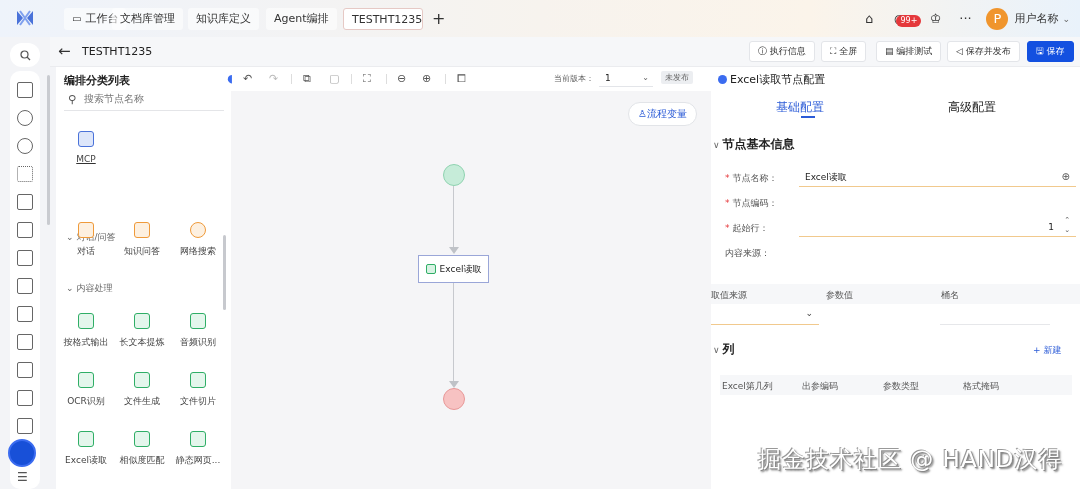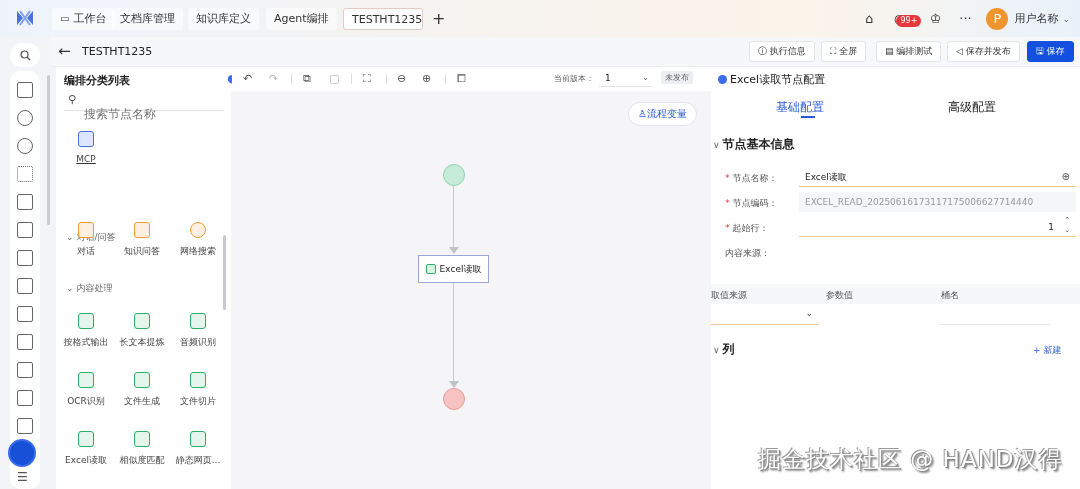"▭ 工作台" div.tab { left: 52px -> 64px }
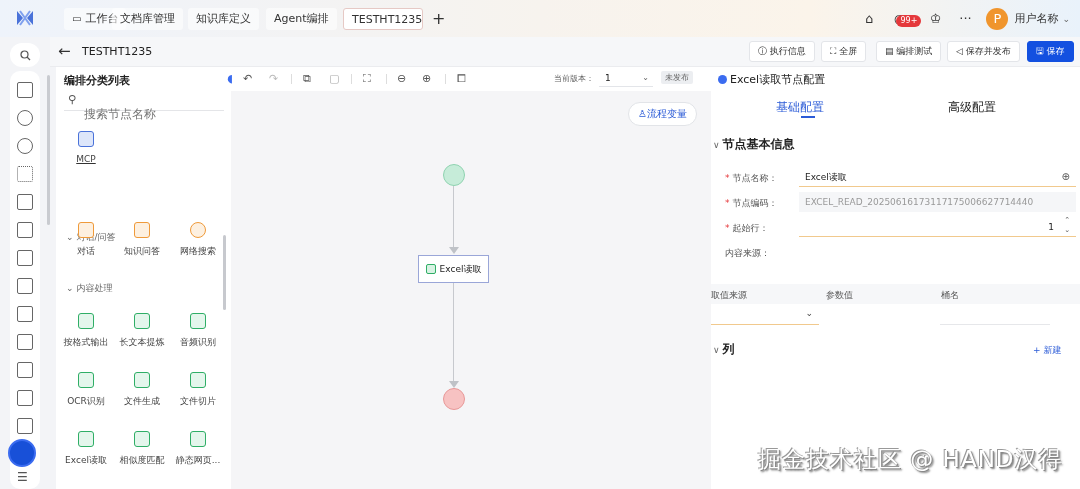"搜索节点名称" .catsearch input { font-size: 12px -> 10px; top: 16px -> 2px }
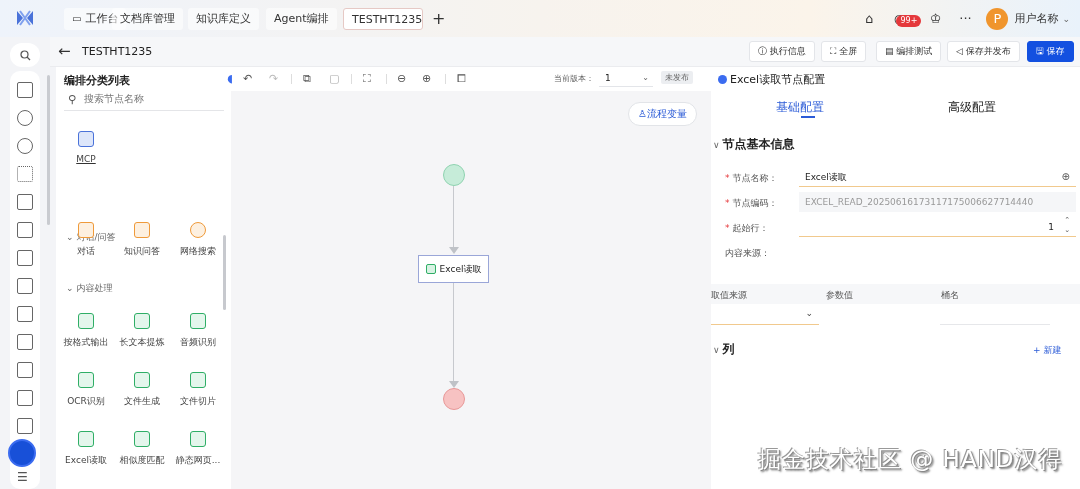"EXCEL_READ_20250616173117175006627714440" div.finput { html: <div>EXCEL_READ_20250616173117175006627714440</div> -> none }
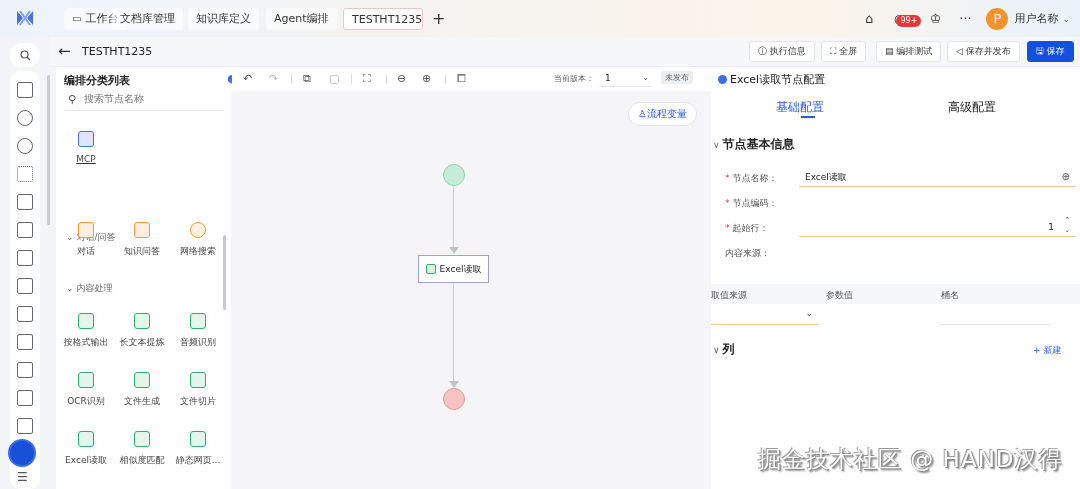"Excel第几列" div.throw { html: none -> <div> <span>Excel第几列</span> <span>出参编码</span> <span>参数类型</span> <span>格式掩码</span> </div> }
